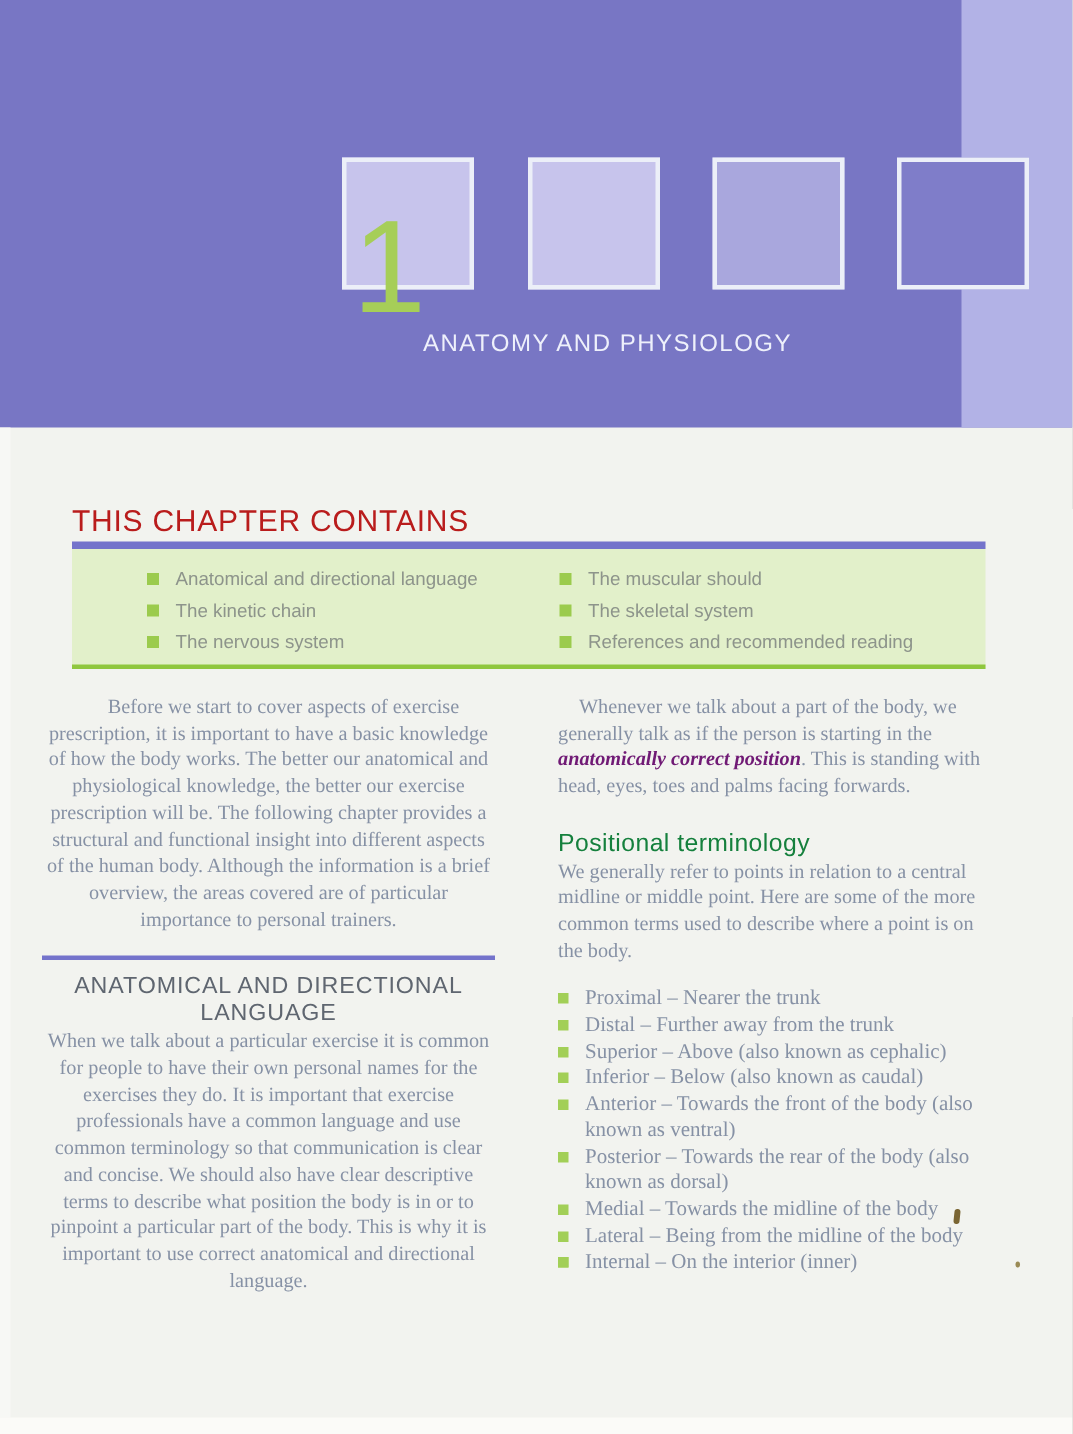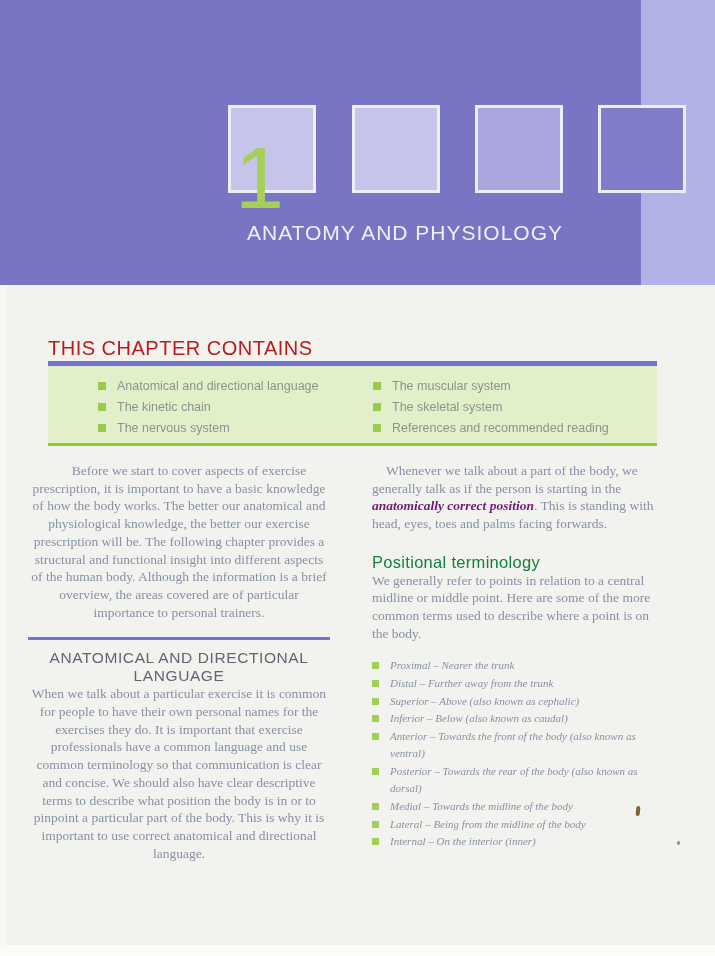"ANATOMY AND PHYSIOLOGY" .header-title { font-size: 21px -> 16px }
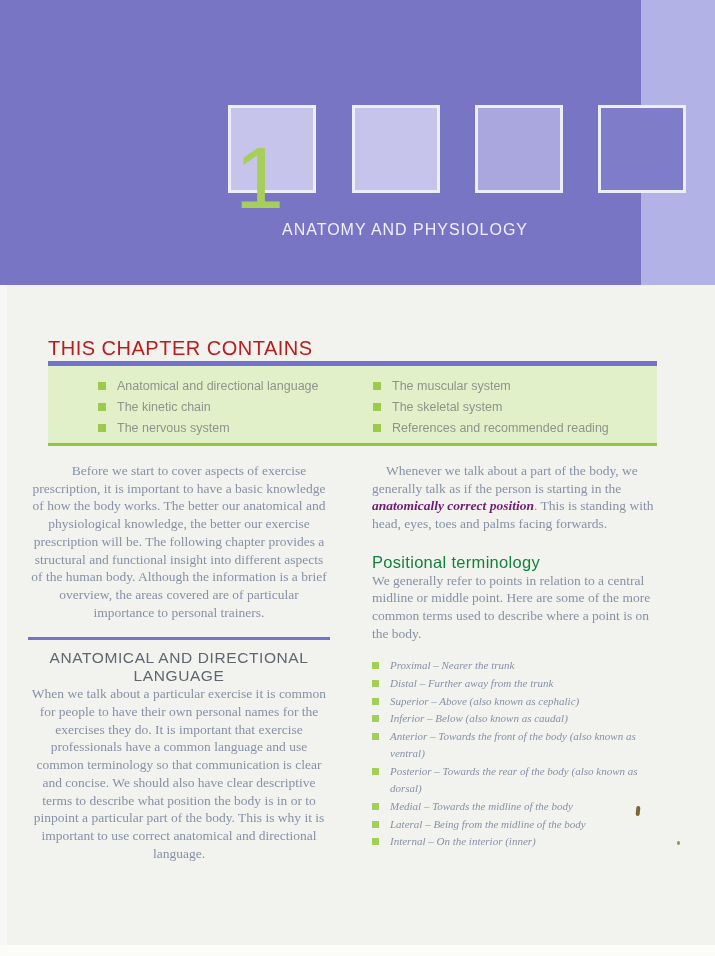"The muscular system" span { text: system -> should }
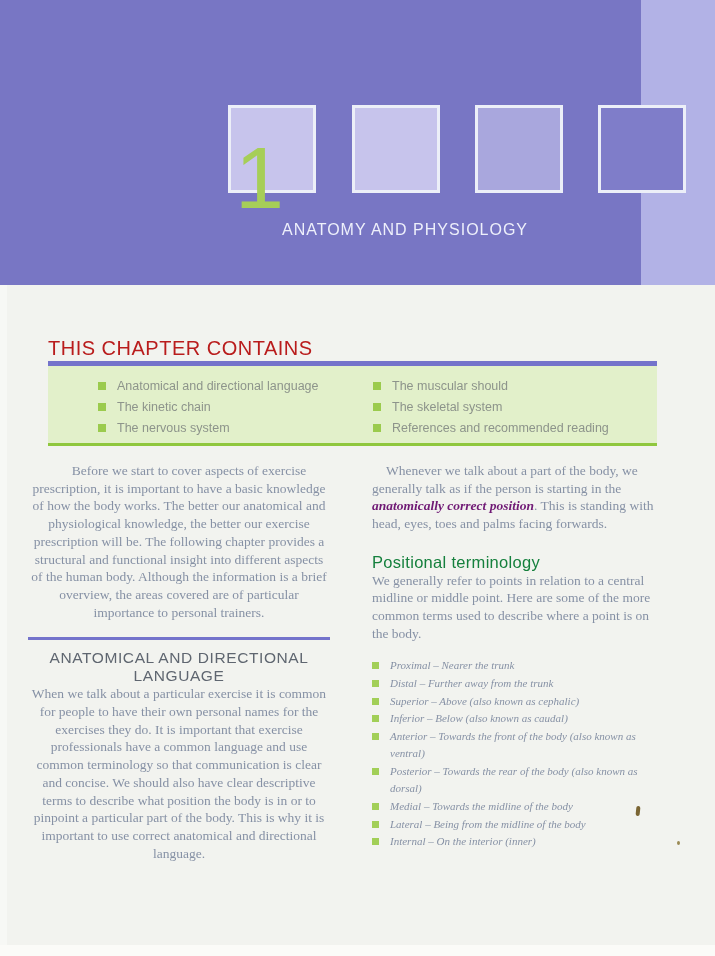"Proximal – Nearer the trunk" .terms li { font-size: 11px -> 14px; font-style: italic -> none }
